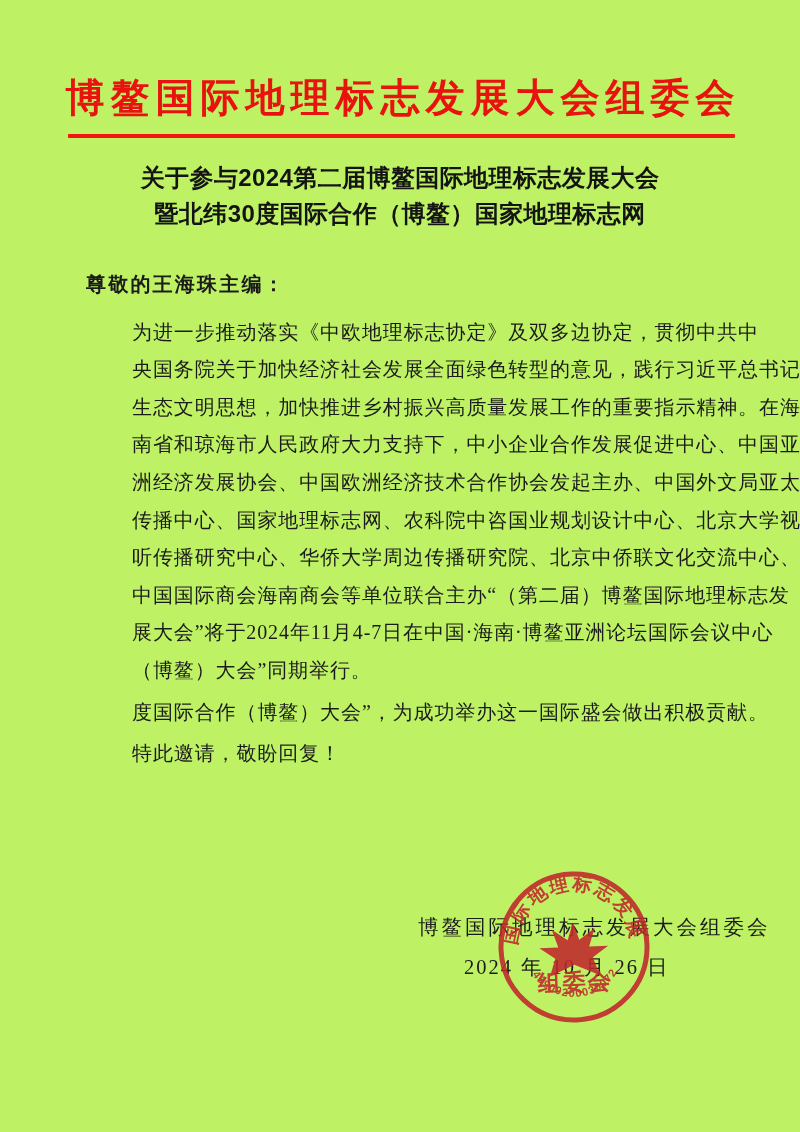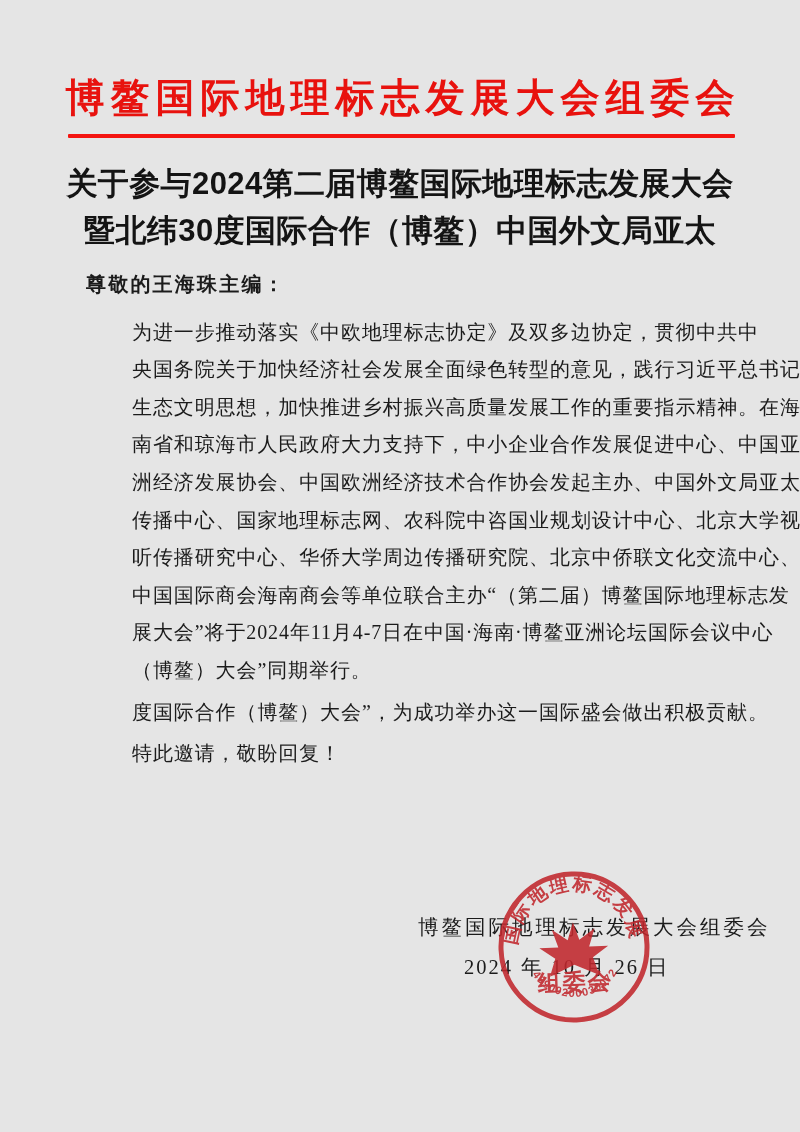"博鳌国际地理标志发展大会组委会" .page { background: #e5e5e5 -> #bef264 }
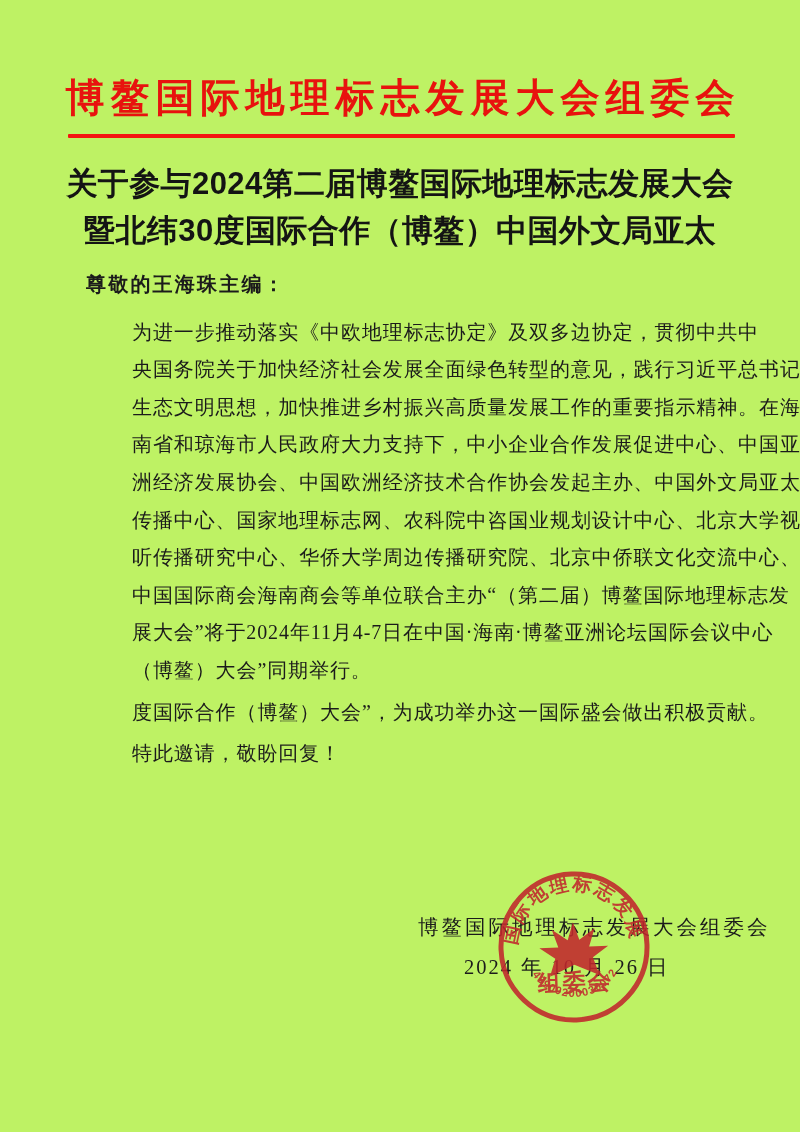"关于参与2024第二届博鳌国际地理标志发展大会" .doc-title { font-size: 31px -> 24px }
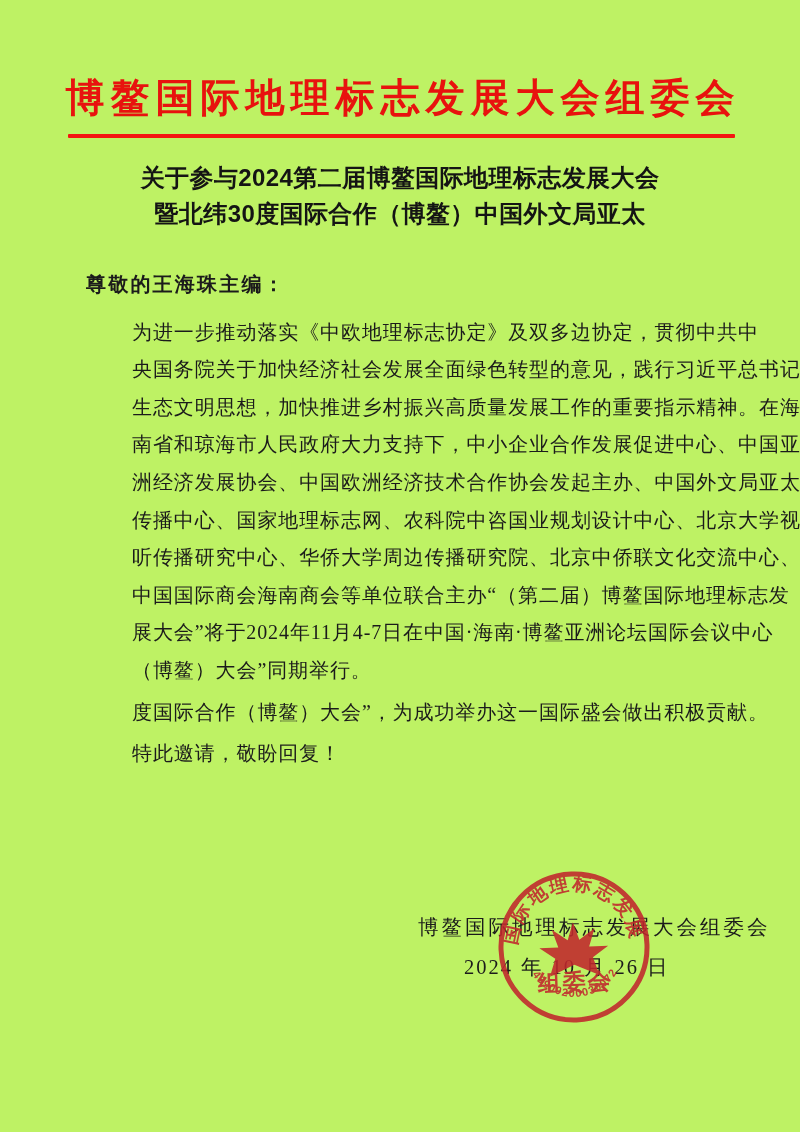"暨北纬30度国际合作（博鳌）中国外文局亚太" span.tline { text: 中国外文局亚太 -> 国家地理标志网 }
